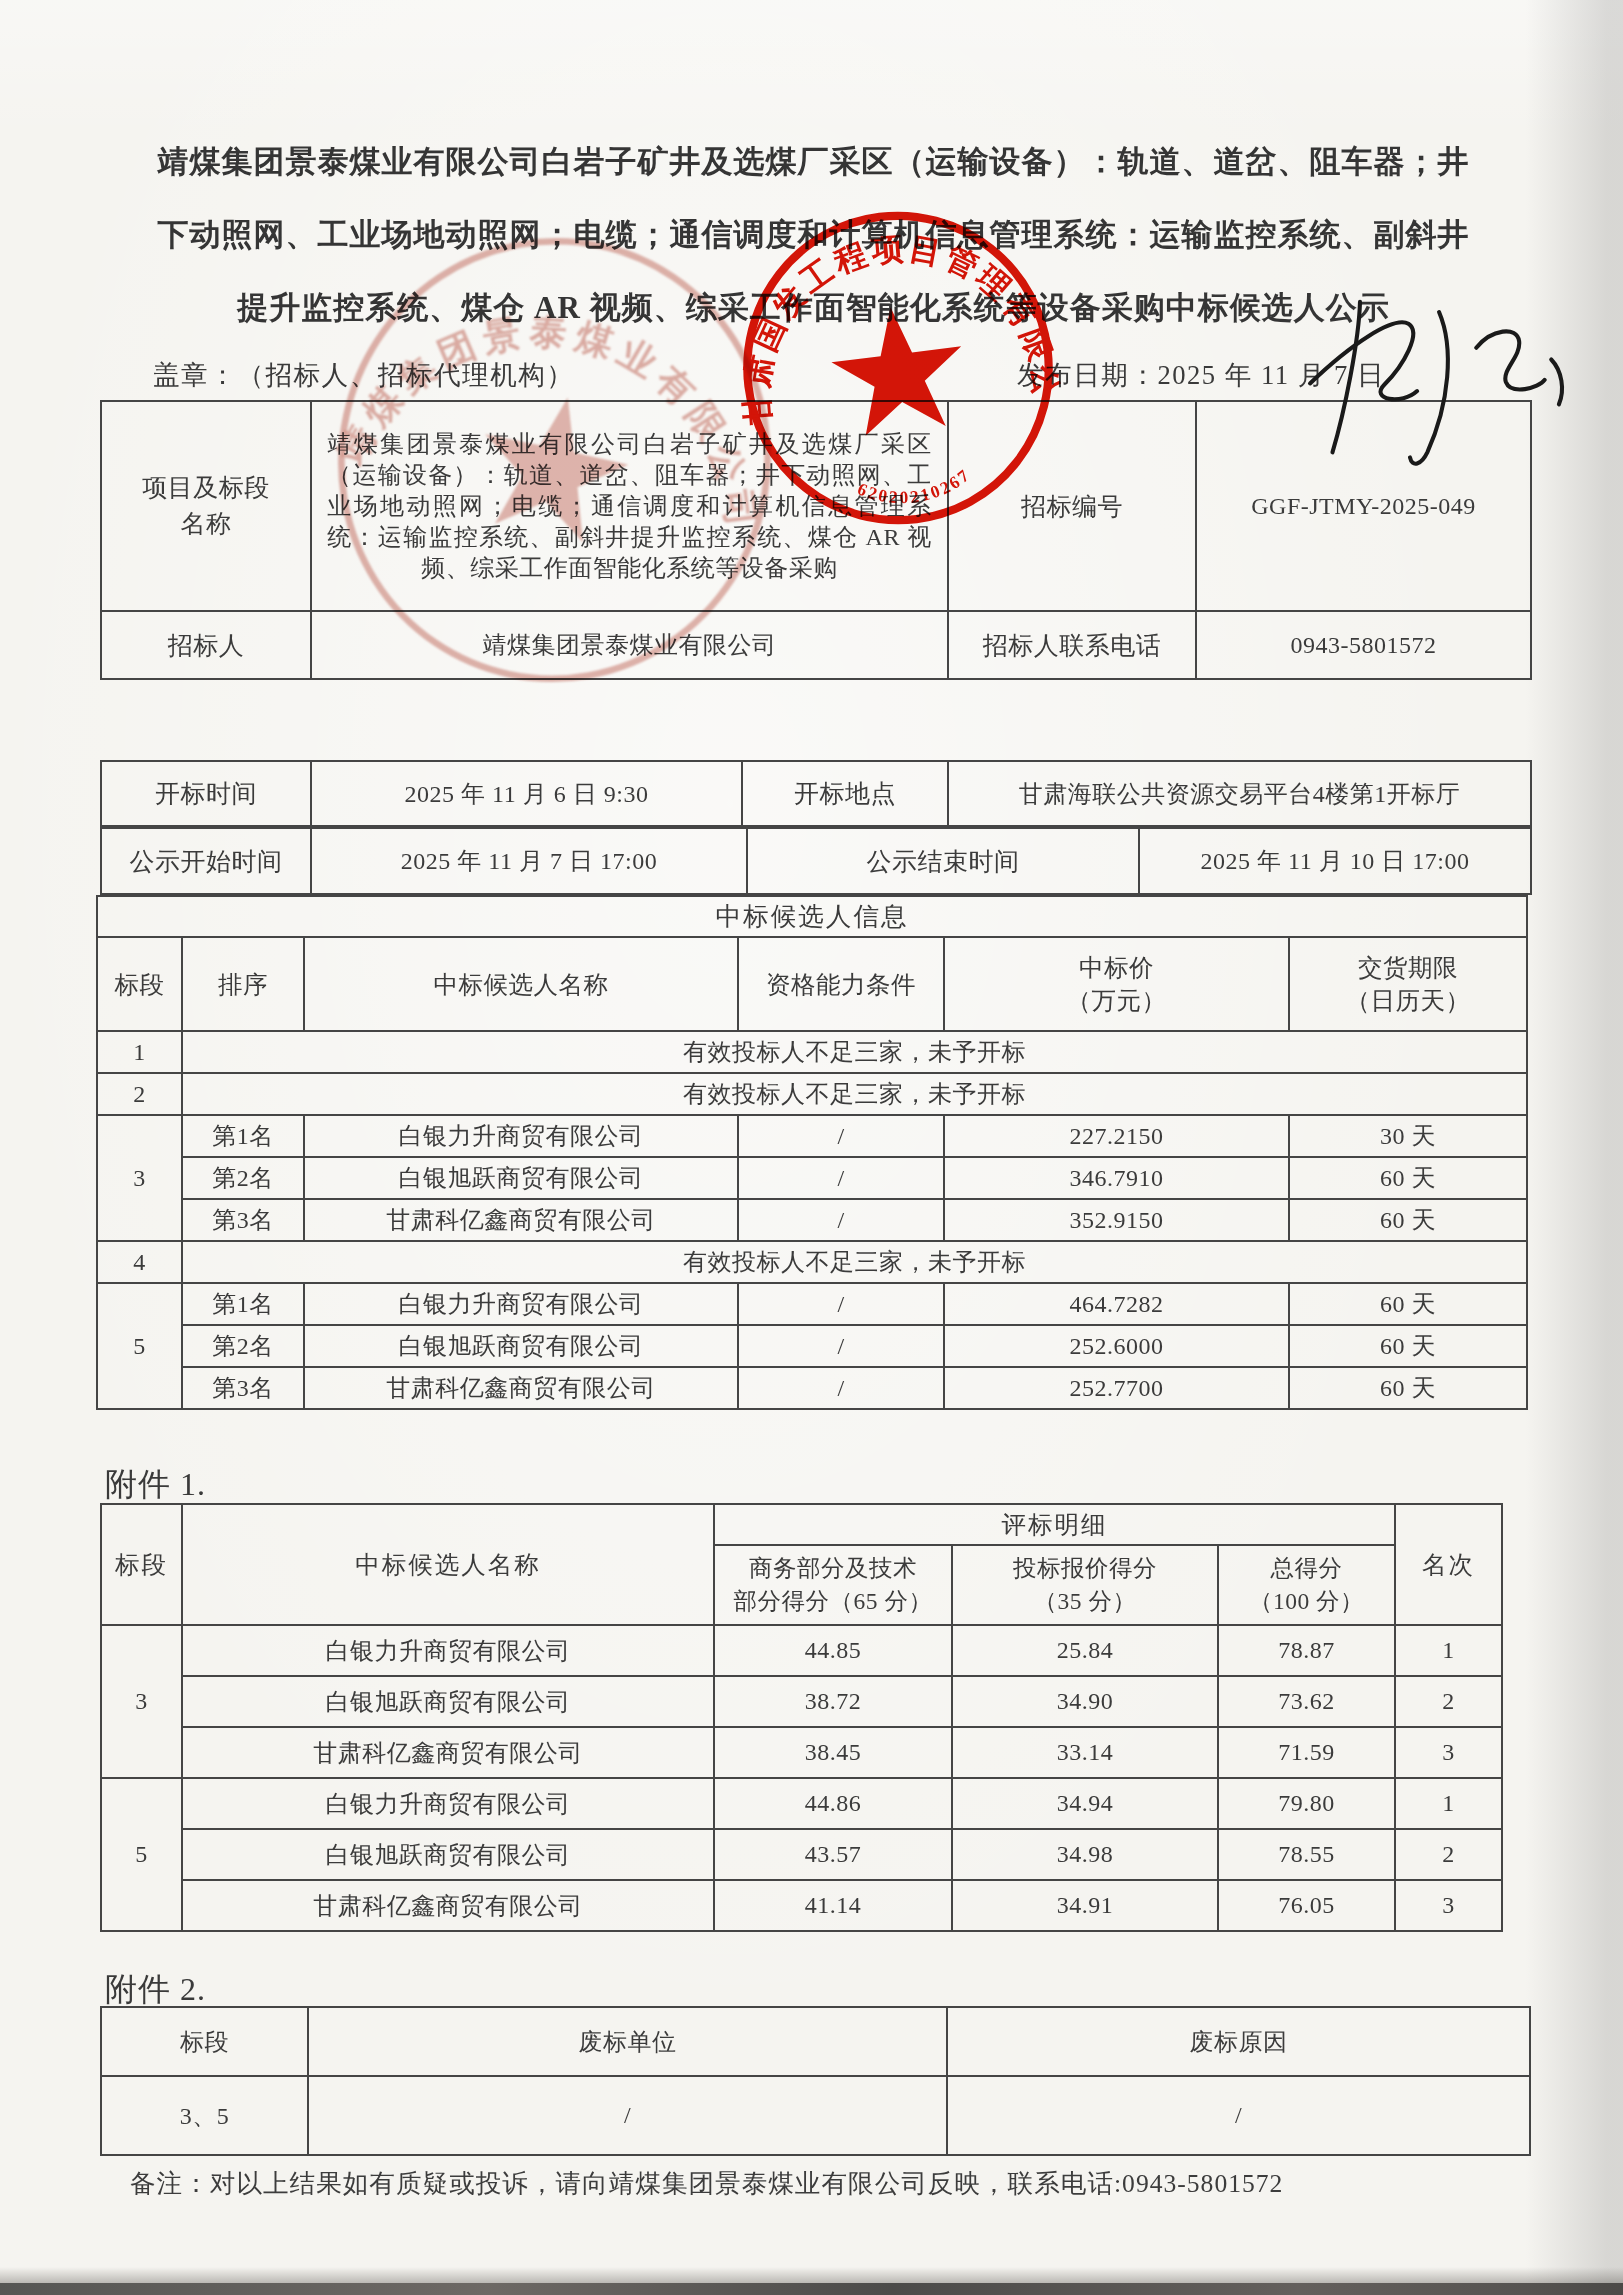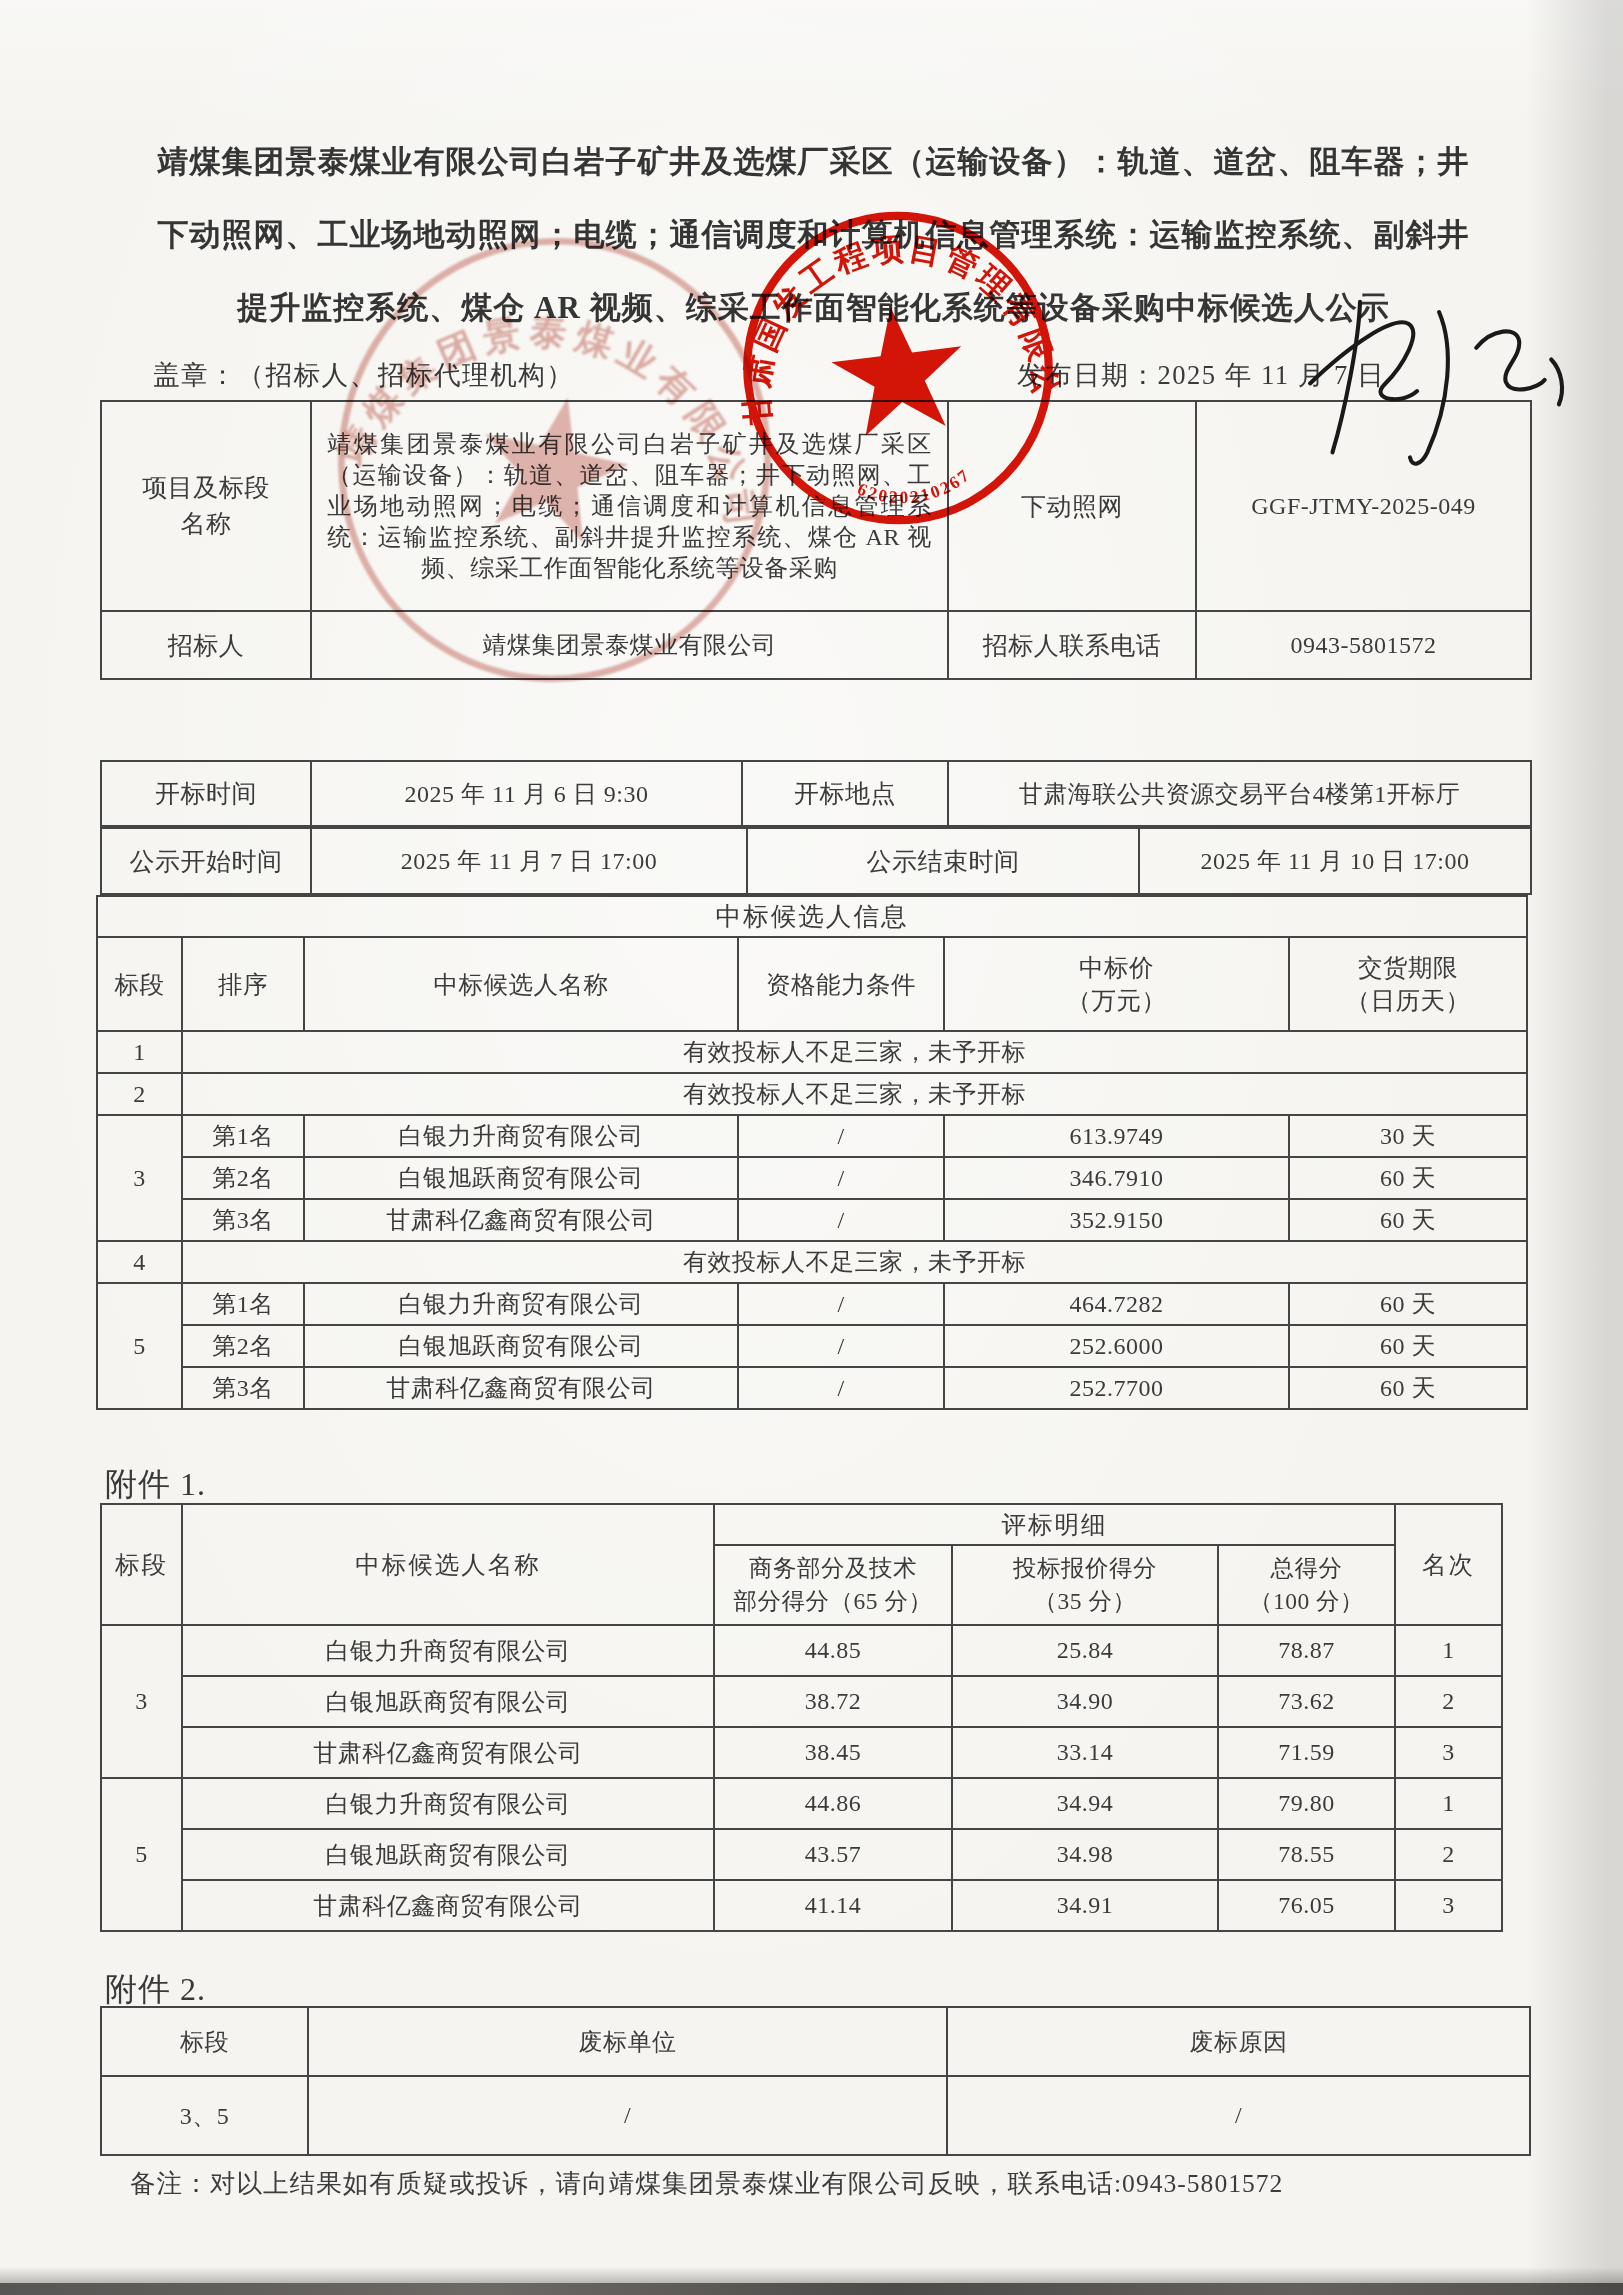"下动照网" td.lab { text: 下动照网 -> 招标编号 }
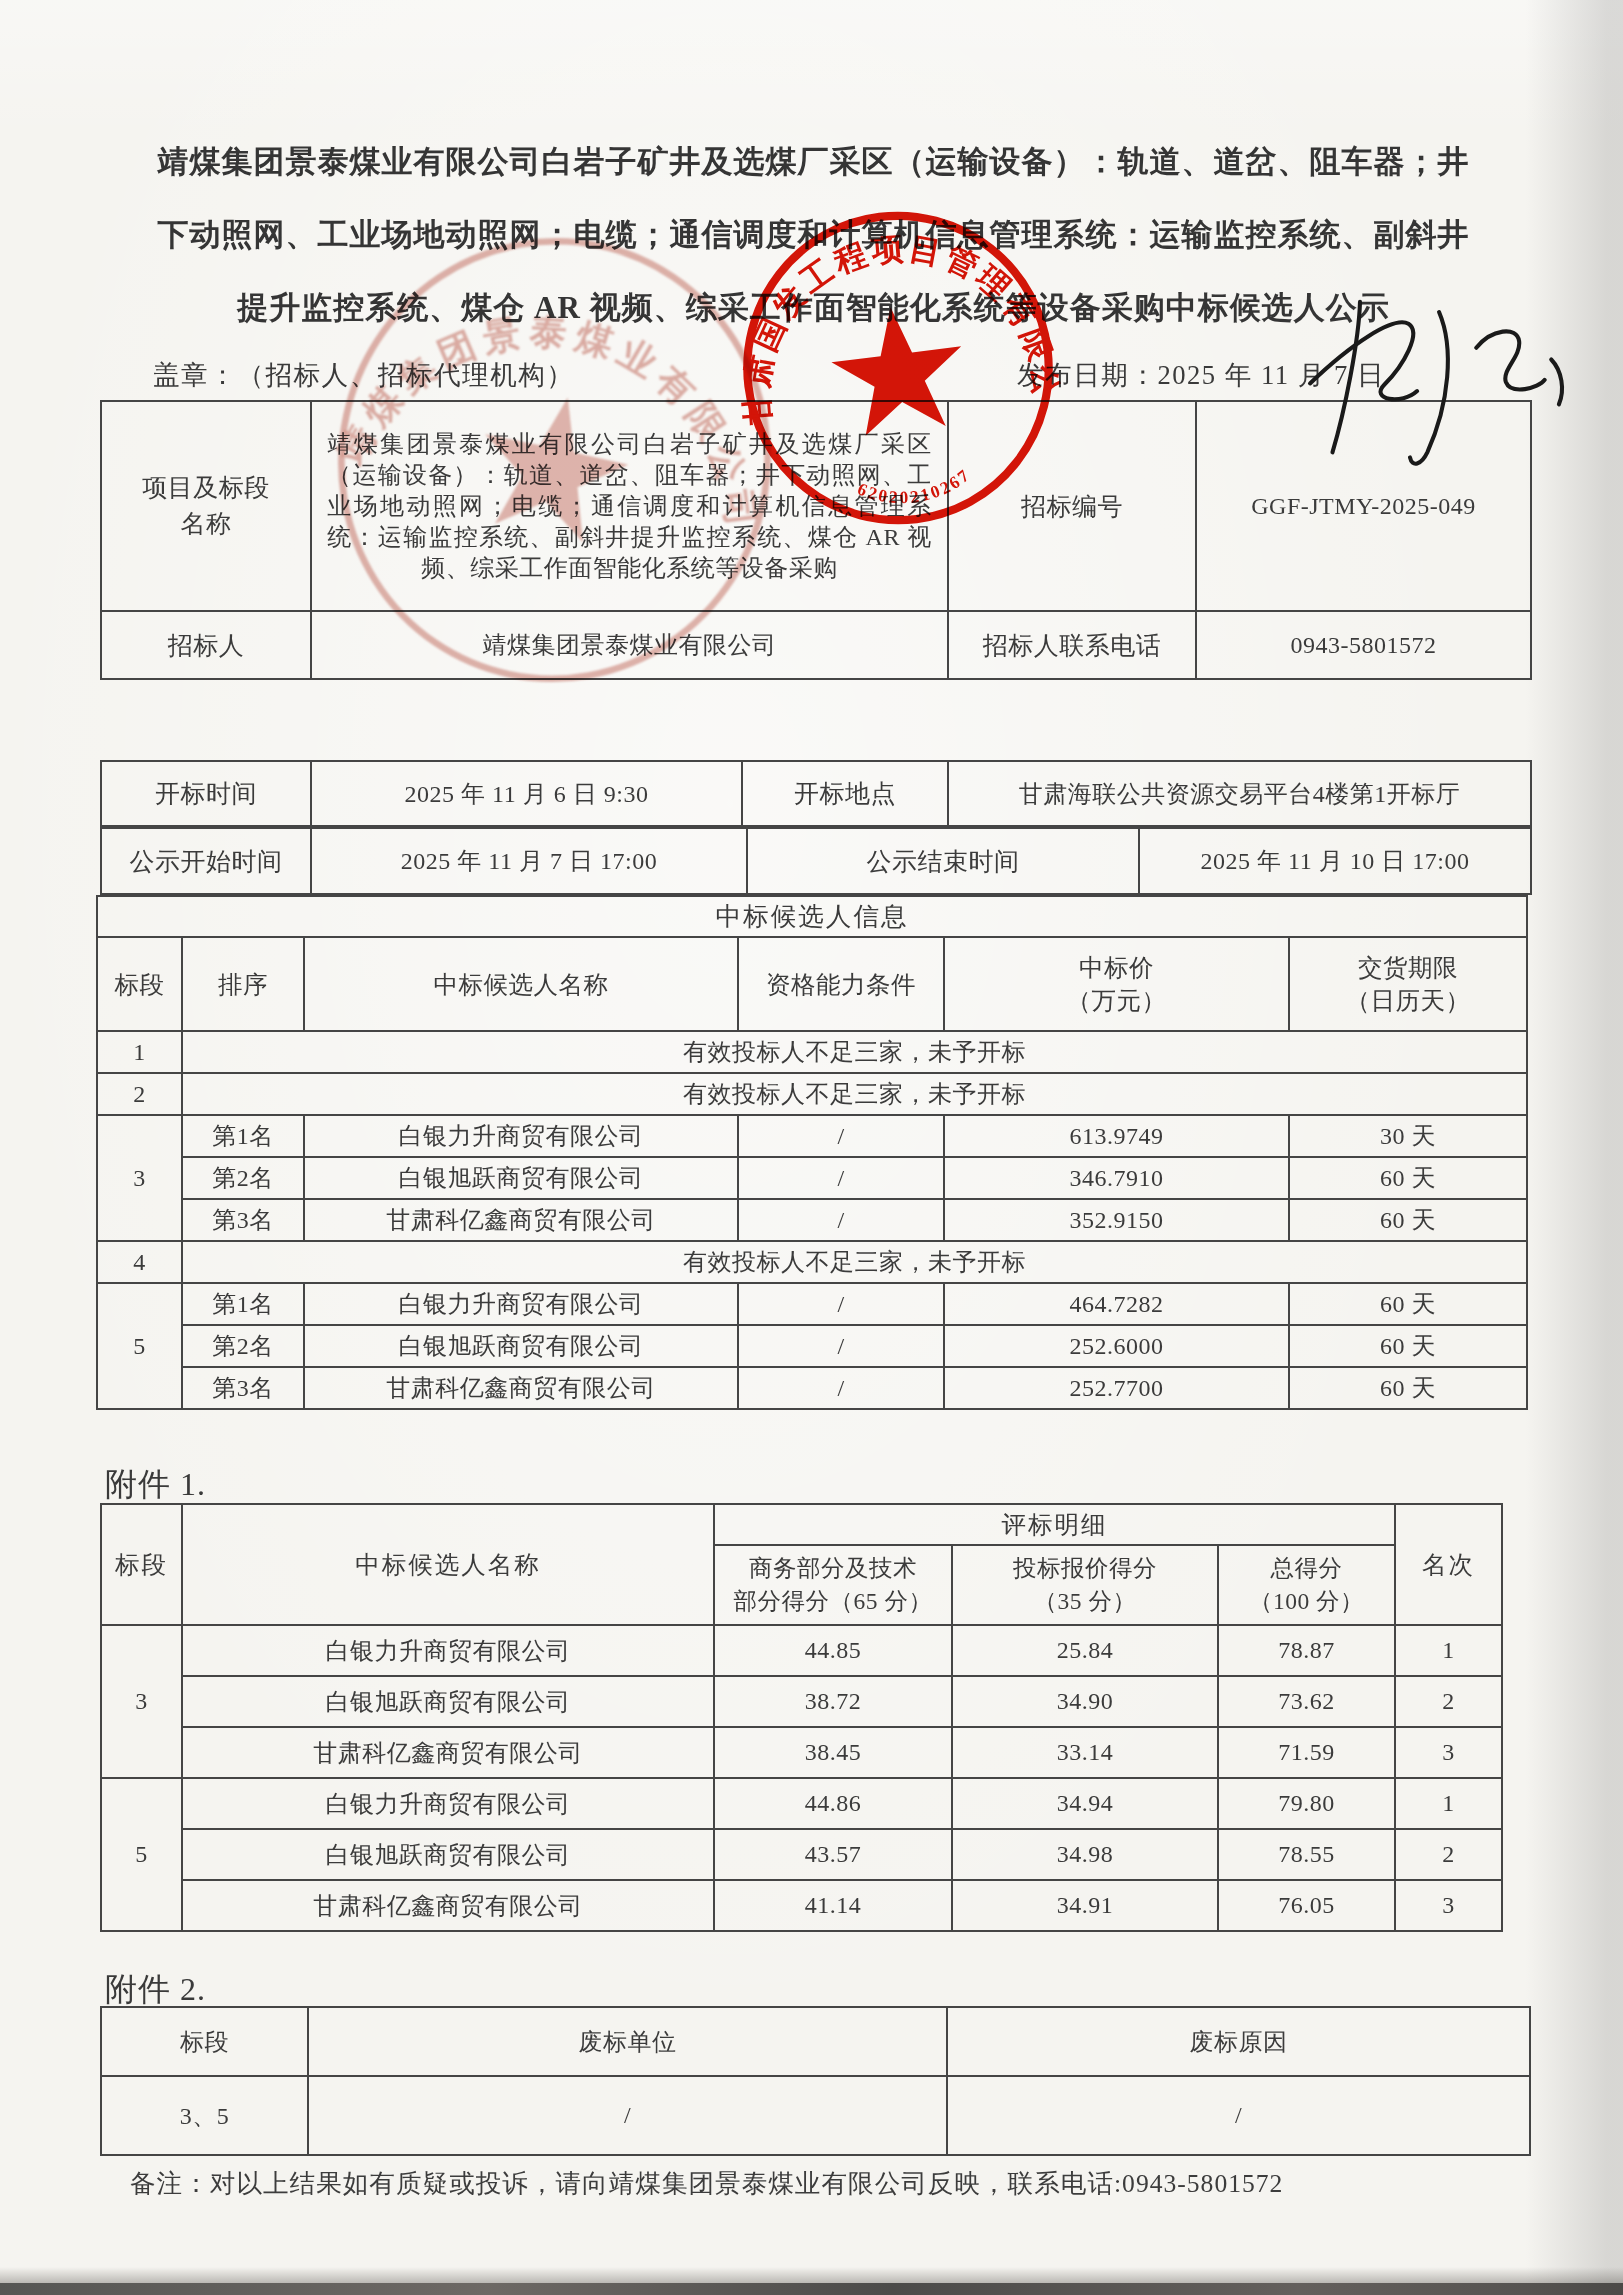"613.9749" td { text: 613.9749 -> 227.2150 }
